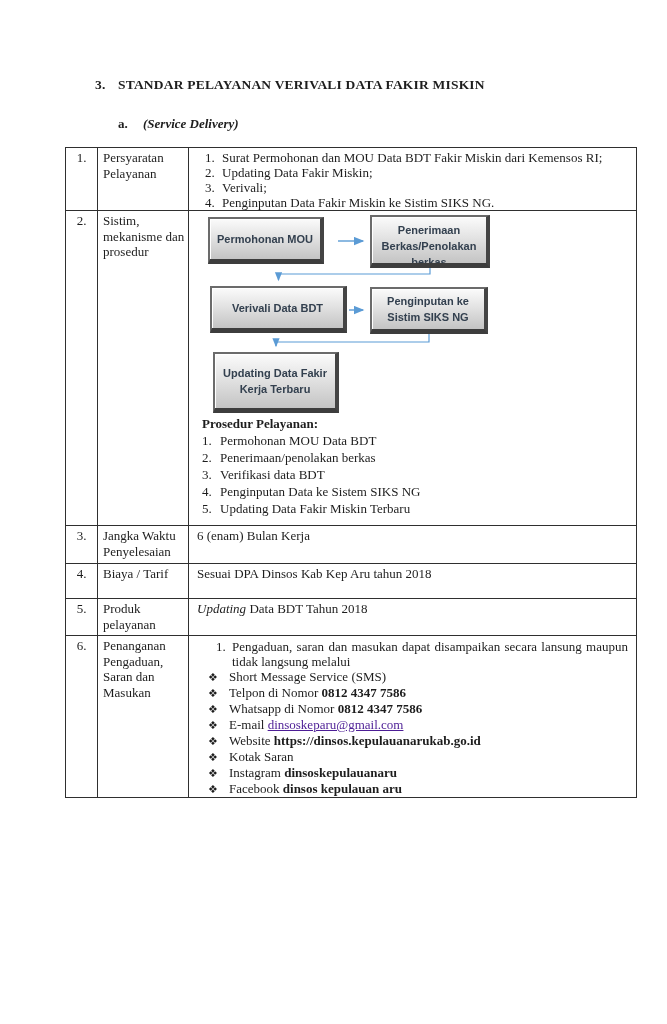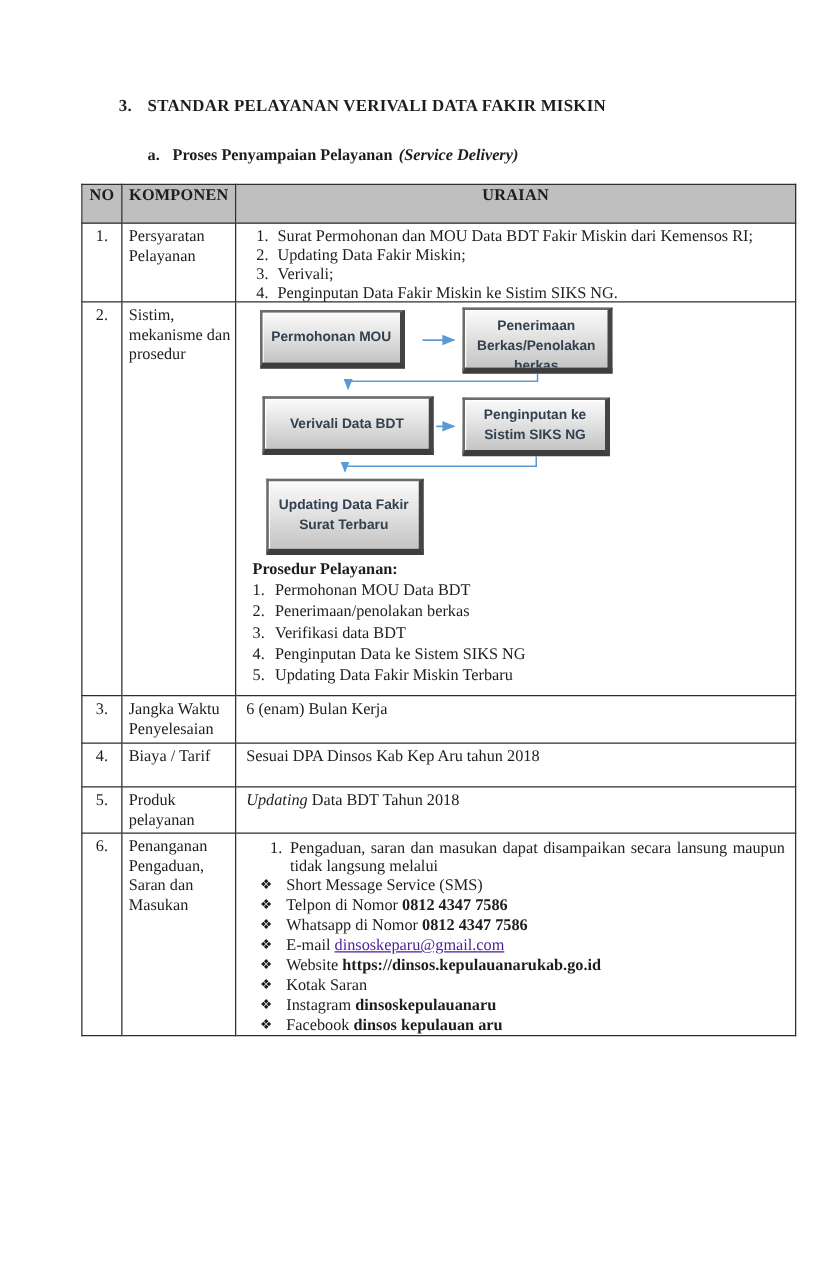"Proses Penyampaian Pelayanan" span { html: <span>Proses Penyampaian Pelayanan</span> -> none }
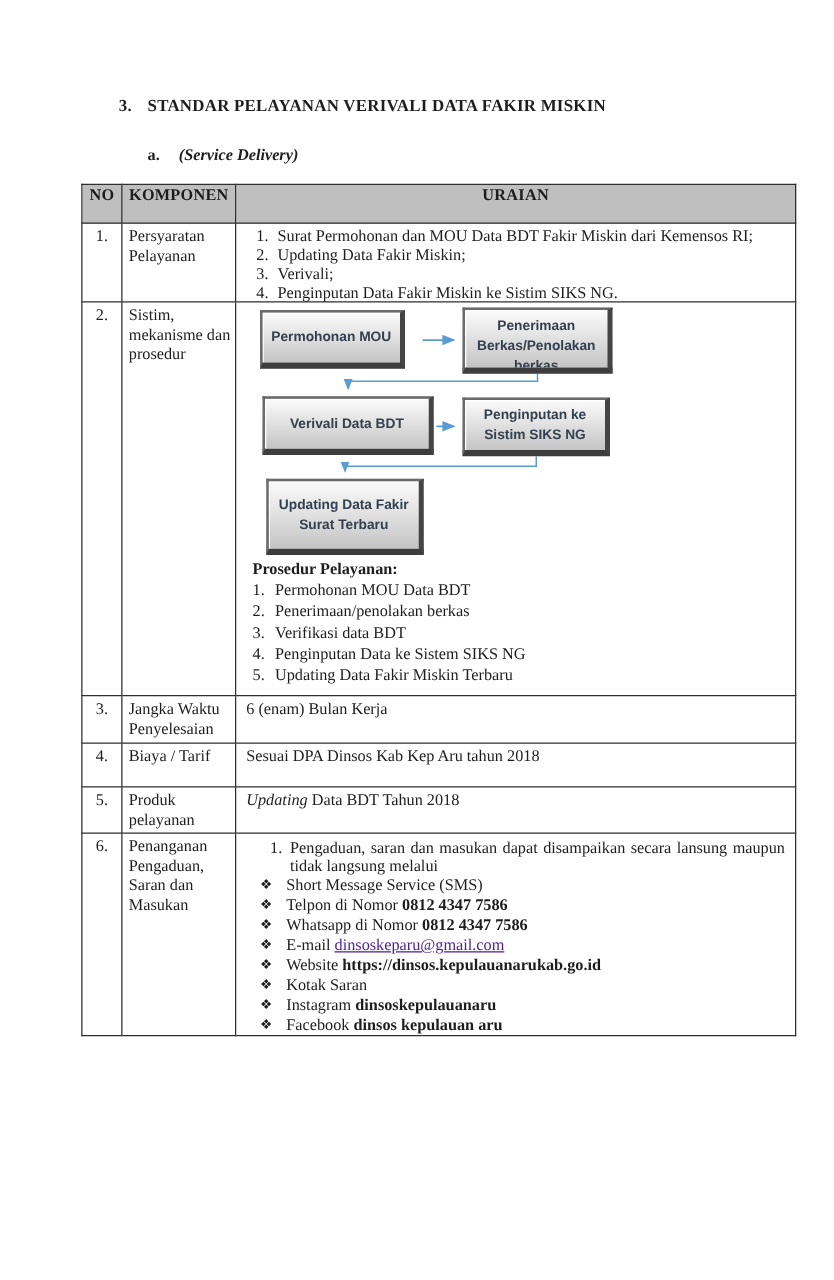"NO" tr { html: <tr> <th>NO</th> <th>KOMPONEN</th> <th>URAIAN</th> </tr> -> none }
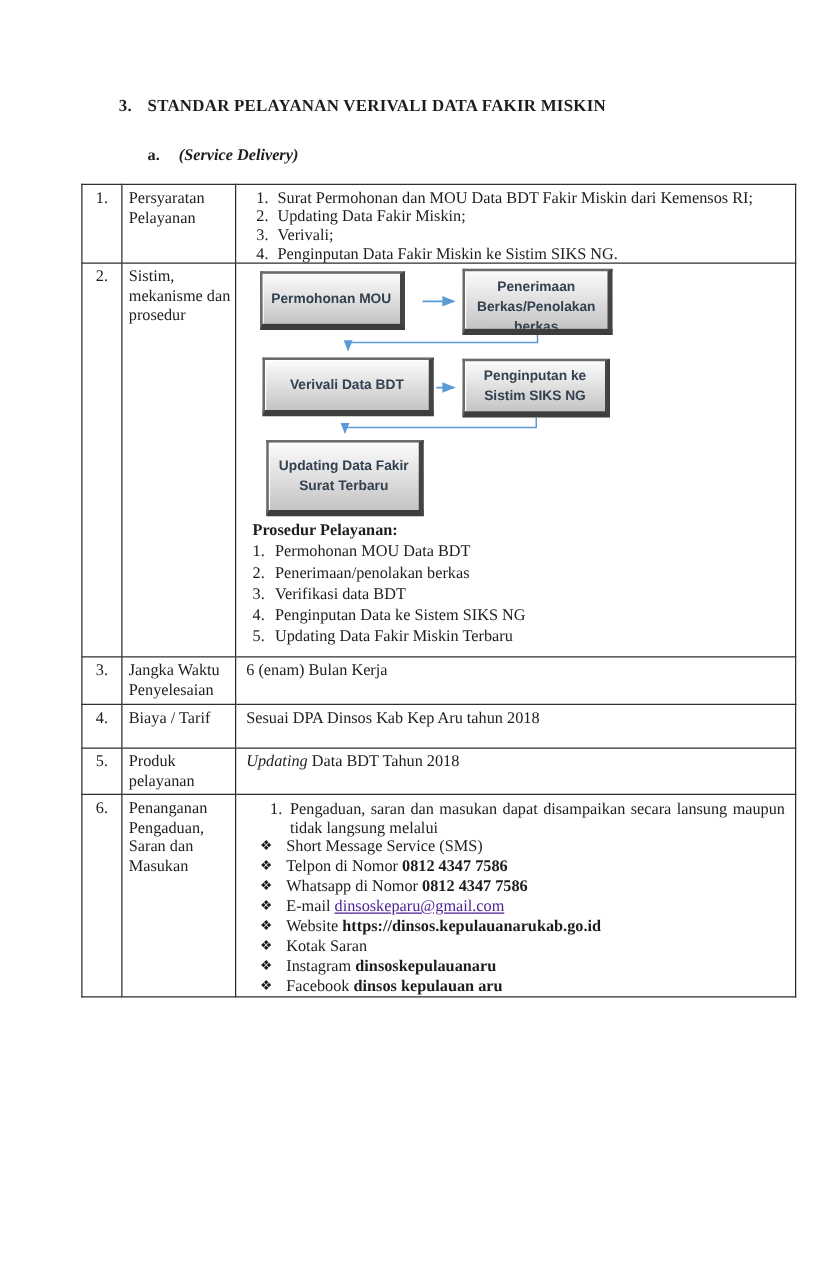"Surat Terbaru" span { text: Surat -> Kerja }
